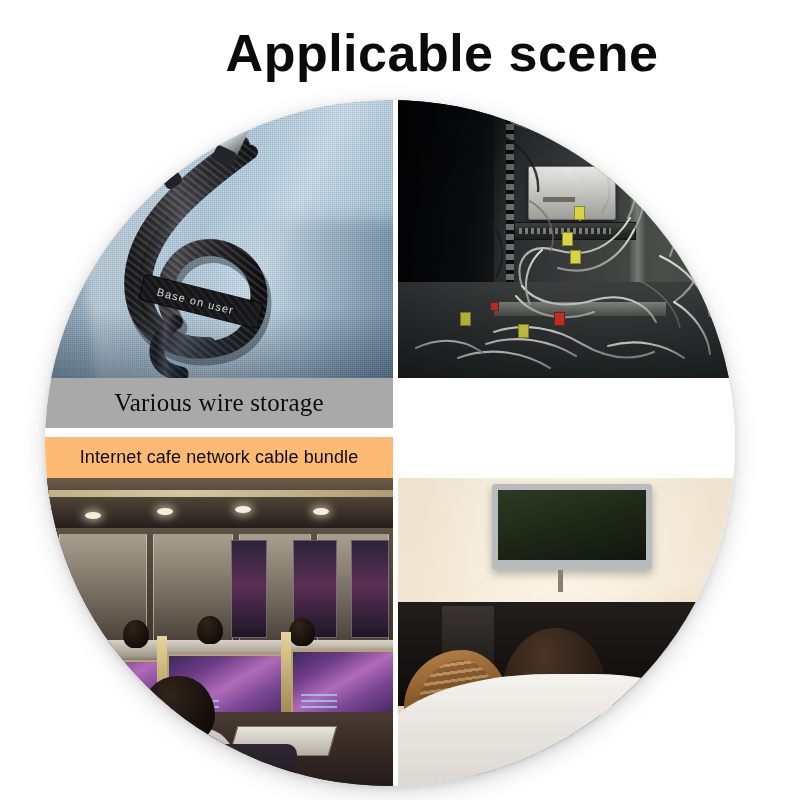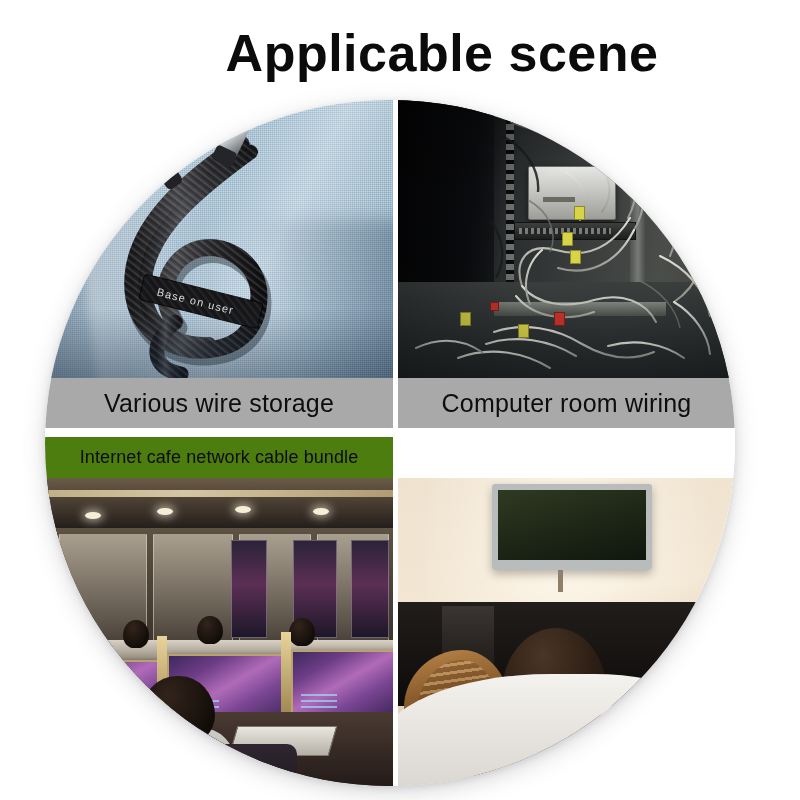"Various wire storage" .band-top { font-family: none -> Liberation Serif, serif }
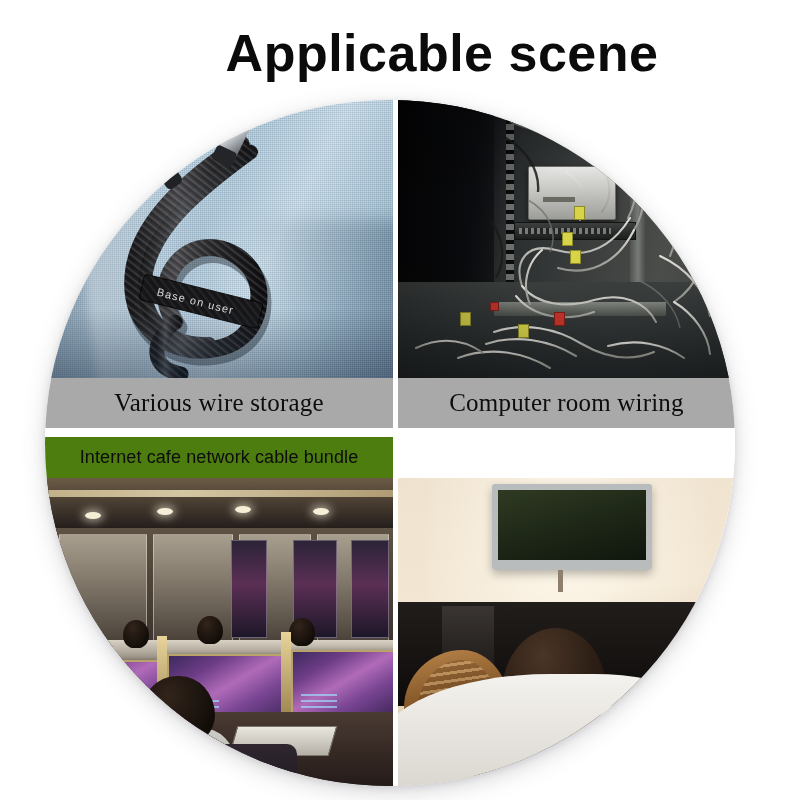"Computer room wiring" div.band { html: <div> <span>Computer room wiring</span> </div> -> none }
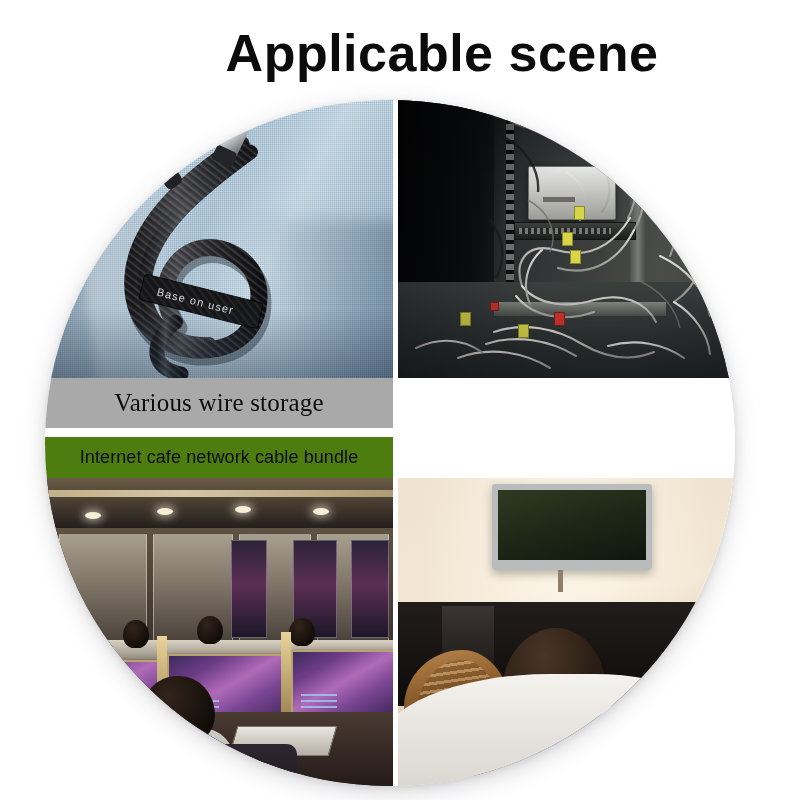"Internet cafe network cable bundle" .band-lower { background: #4d7c0f -> #fdba74 }
